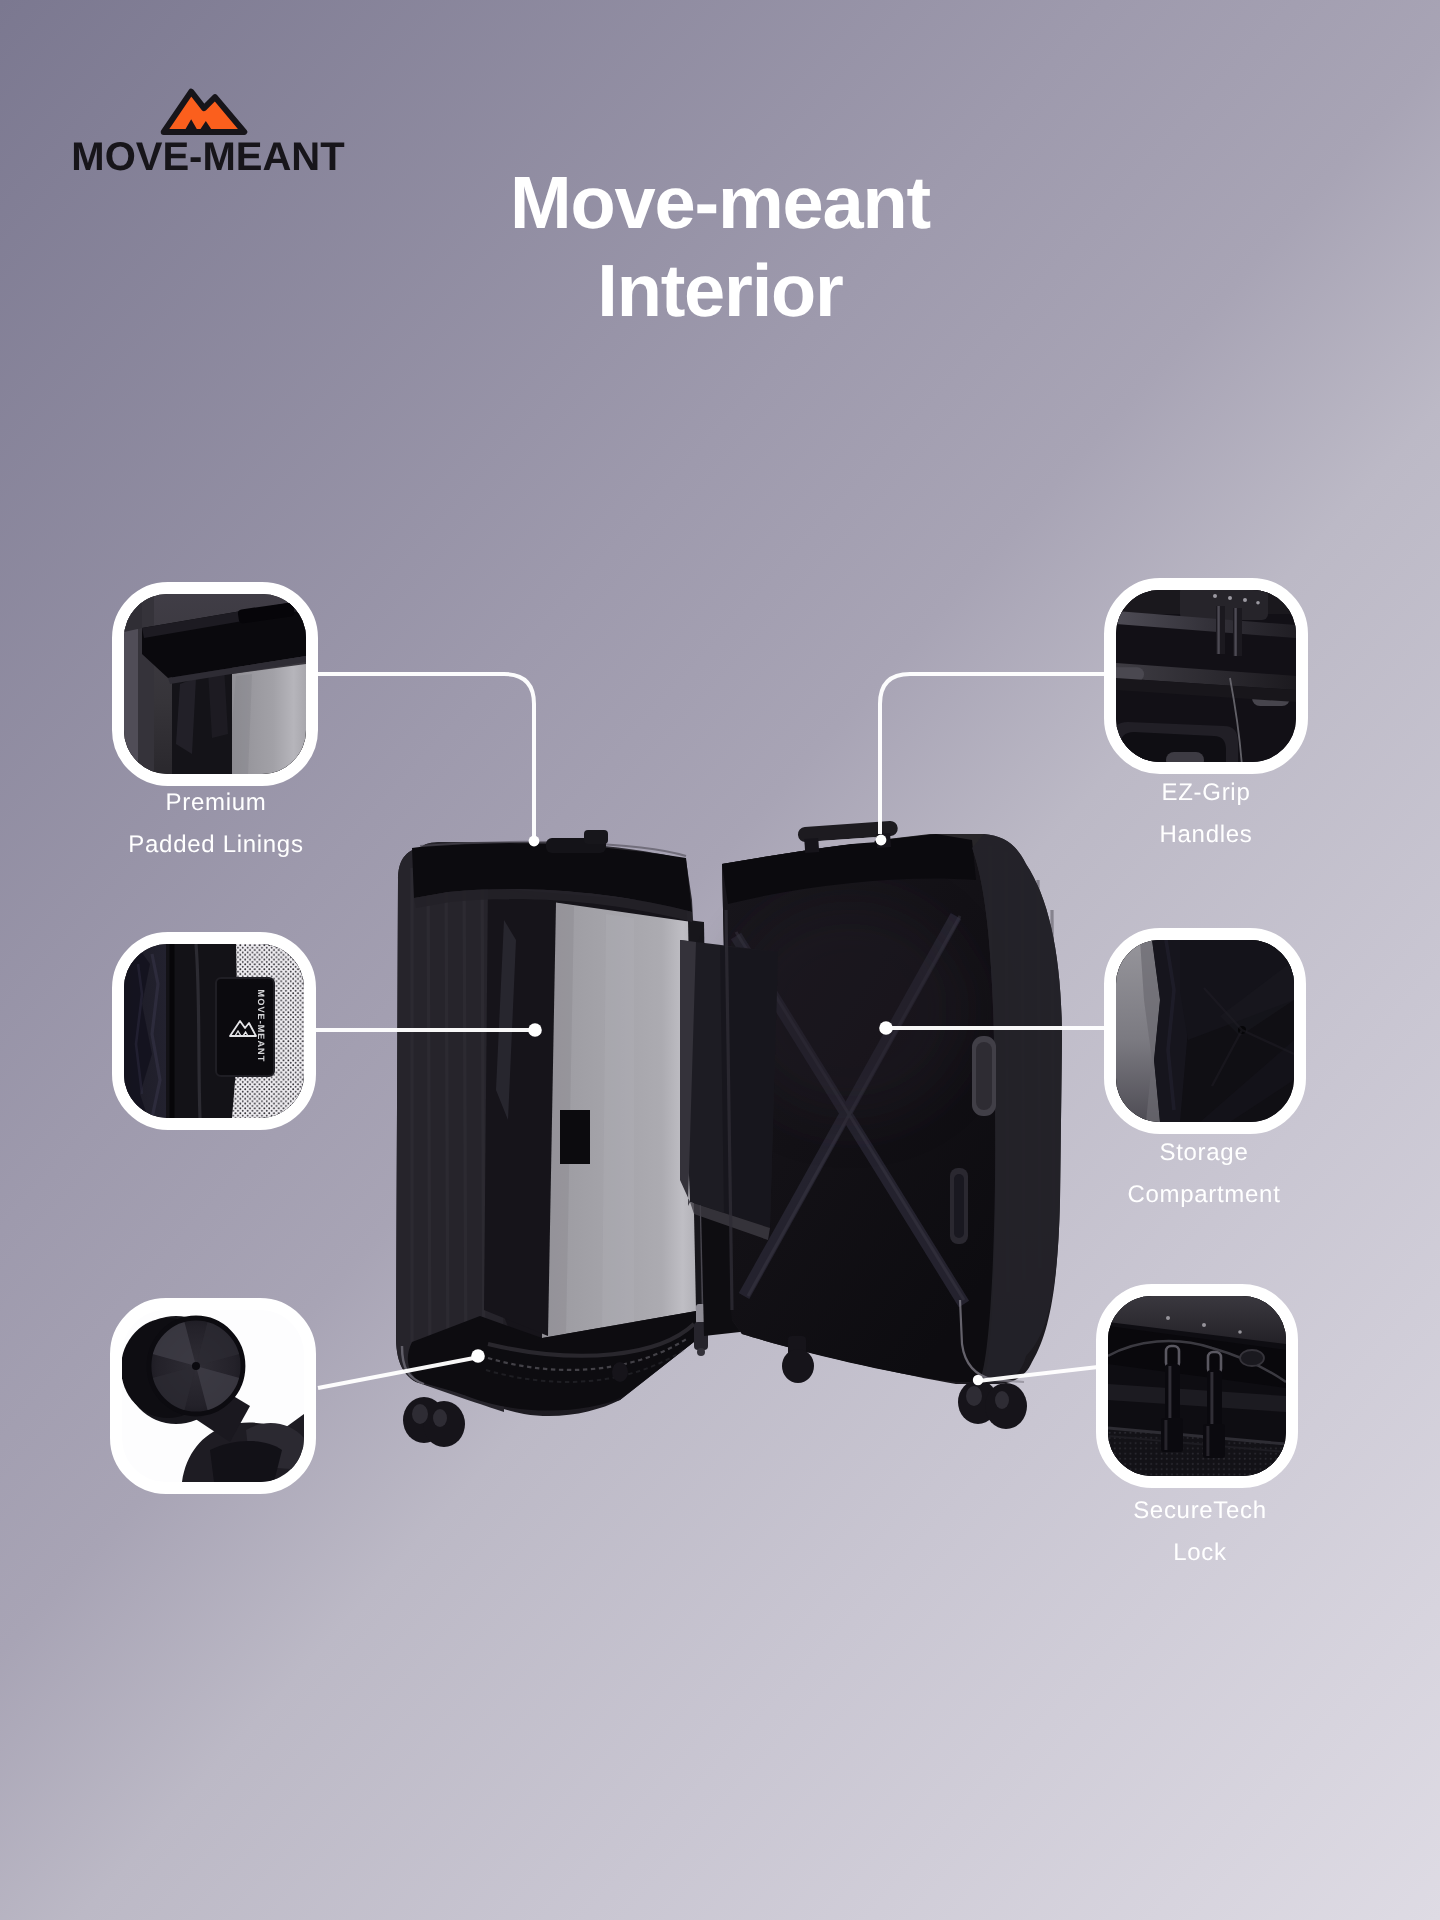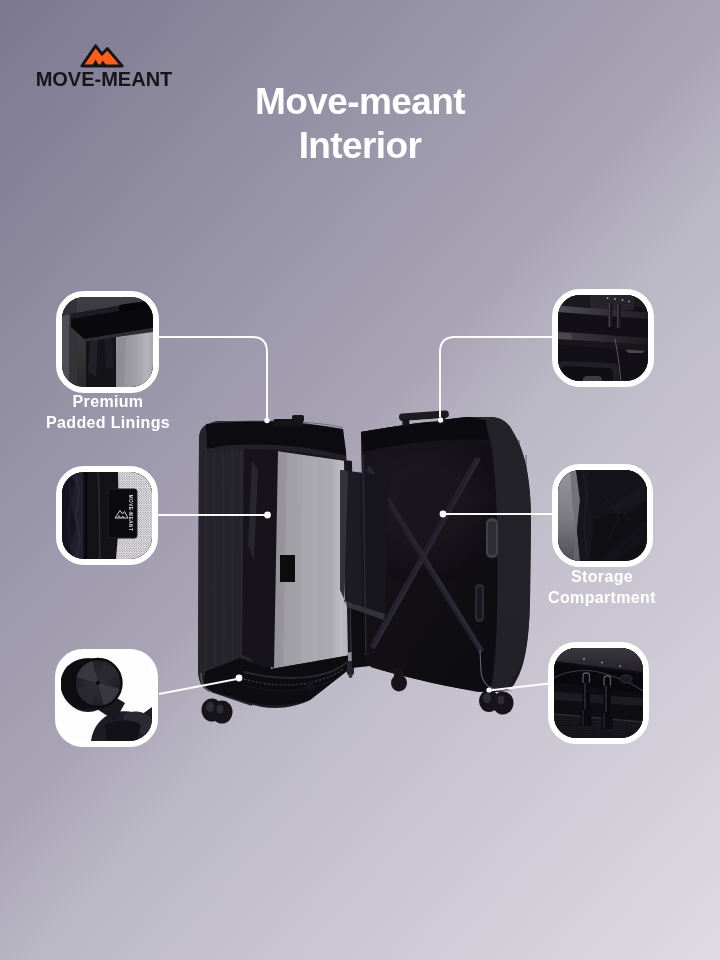"Premium" .lbl { font-size: 16px -> 12px; font-weight: bold -> normal }
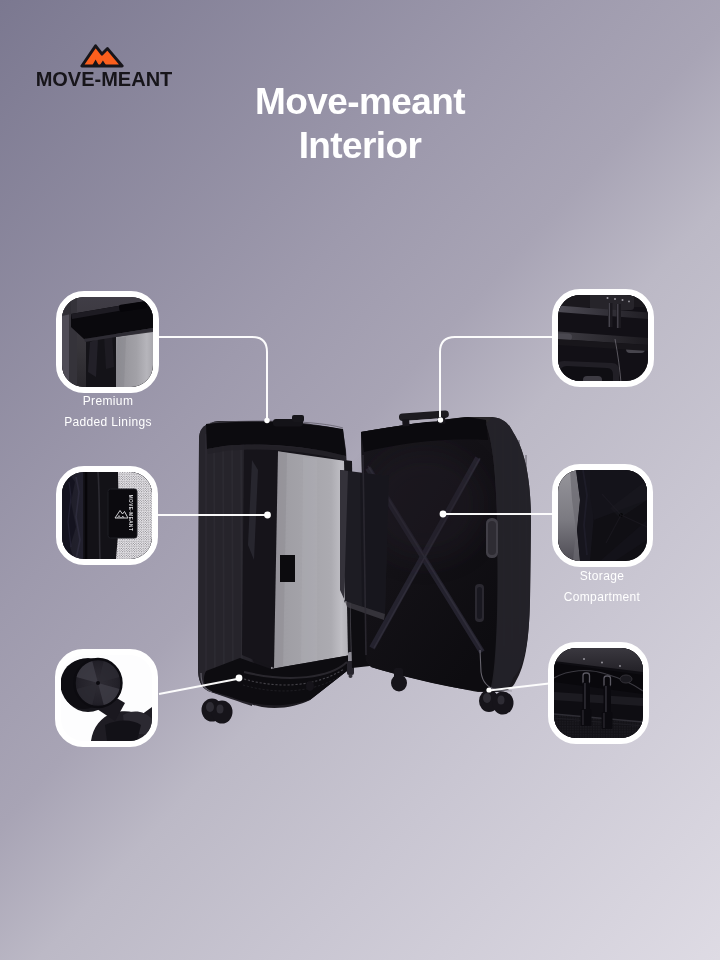"EZ-Grip" div.lbl { html: none -> <div>EZ-Grip<br>Handles</div> }
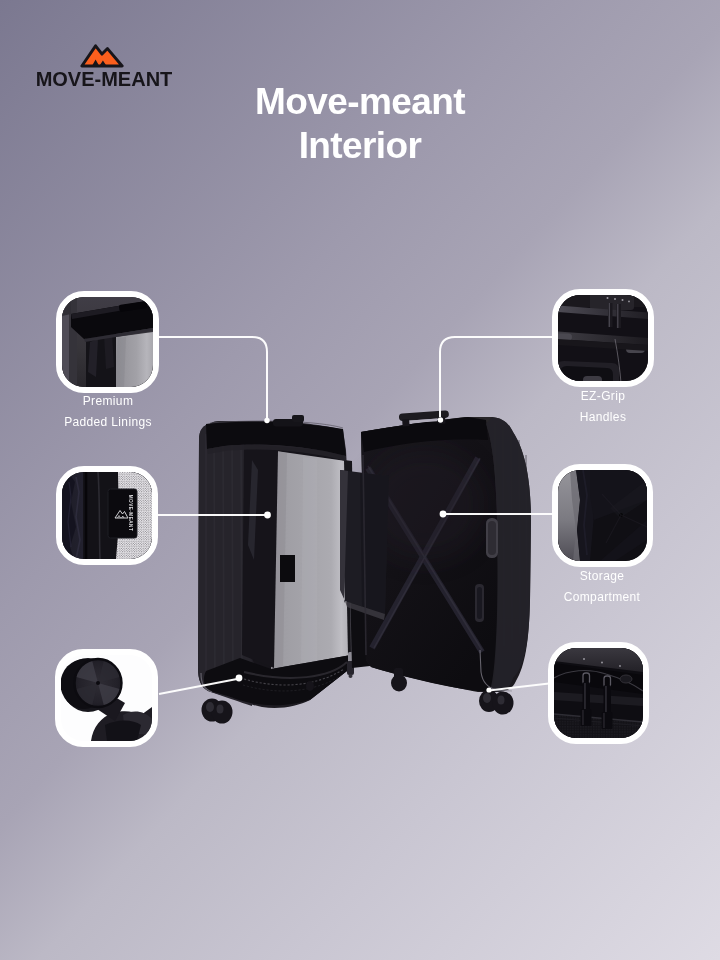"SecureTech" div.lbl { html: none -> <div>SecureTech<br>Lock</div> }
